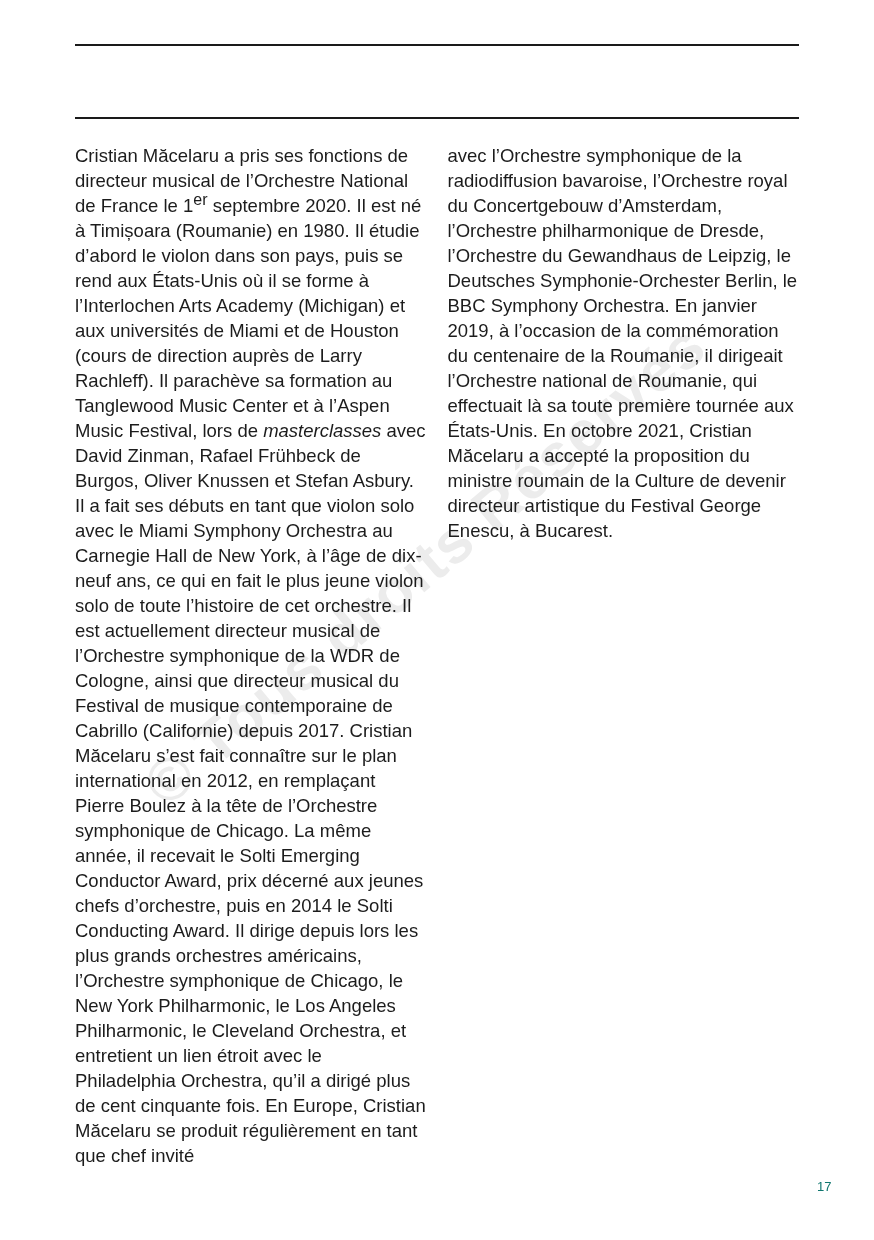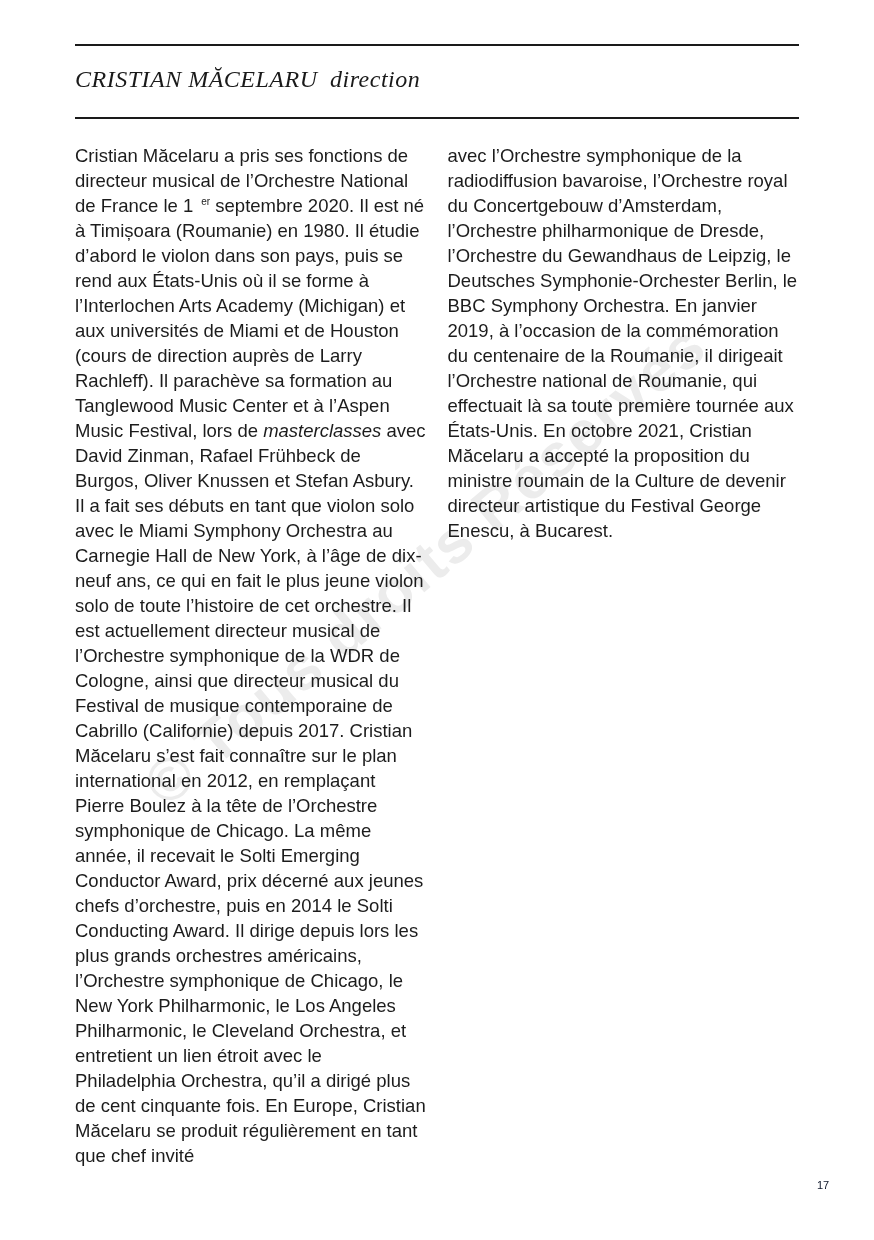"CRISTIAN MĂCELARU direction" h1.title { html: <h1> <span>CRISTIAN MĂCELARU</span> <span>direction</span> </h1> -> none }
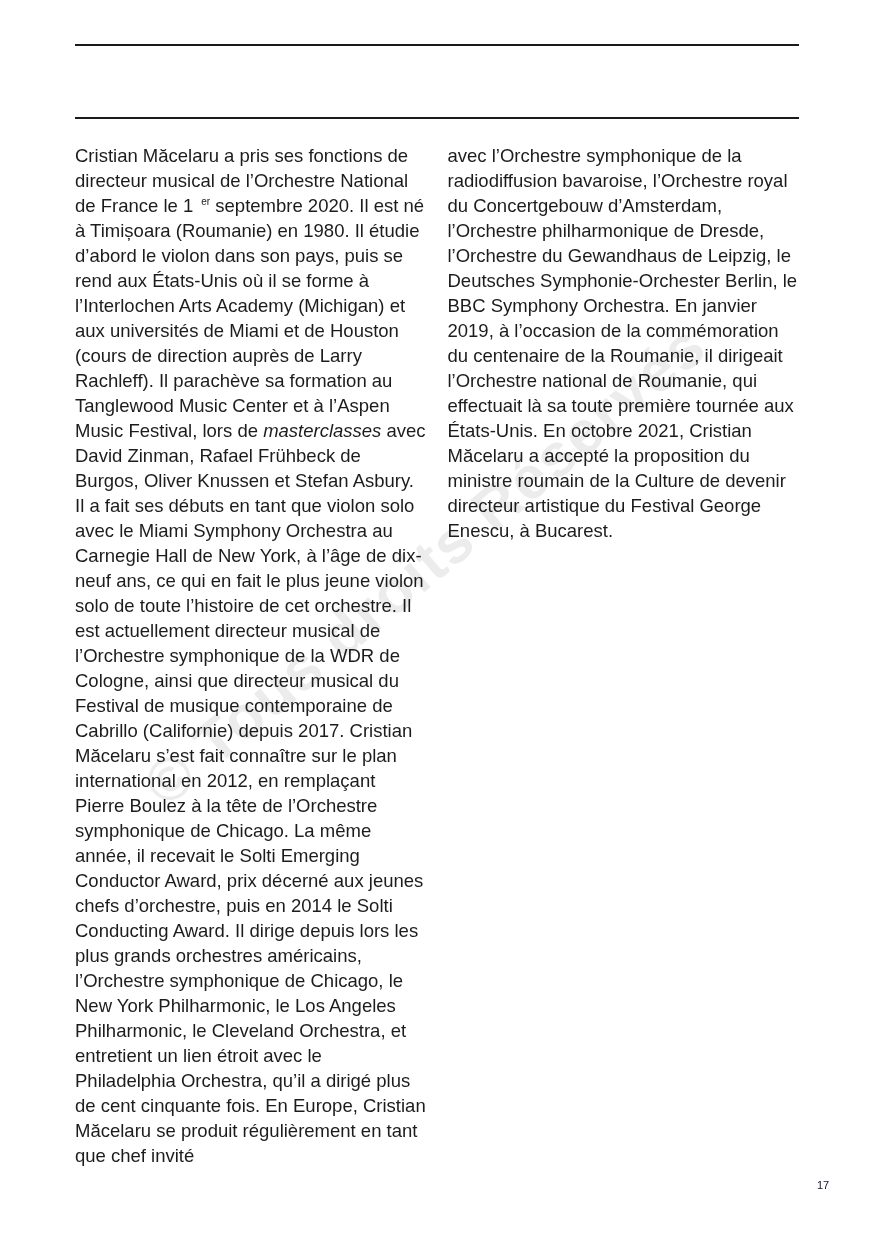"er" .col sup { font-size: 10px -> 16px; margin-left: 8px -> none }
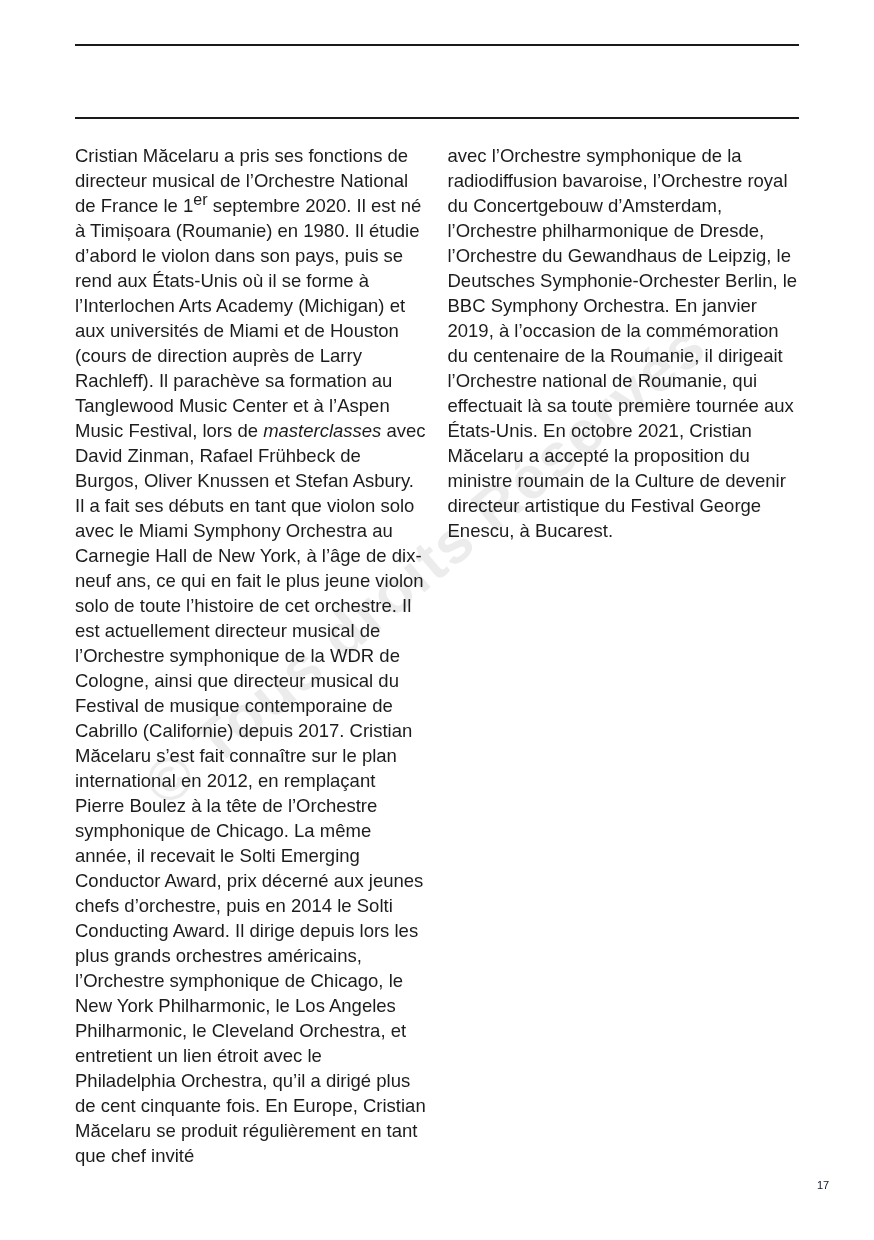"17" .page-number { color: #0f172a -> #0f766e; font-size: 11px -> 13px }
